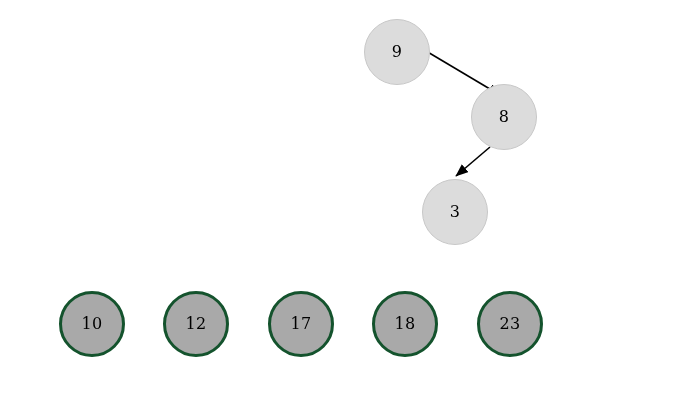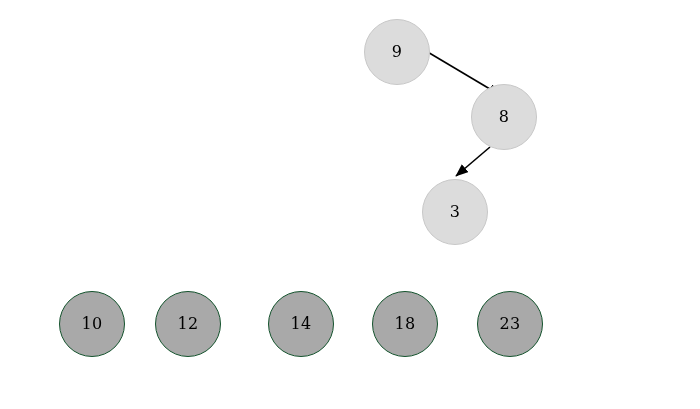"10" .node-dark { border: 1px solid #14532d -> 3px solid #14532d }
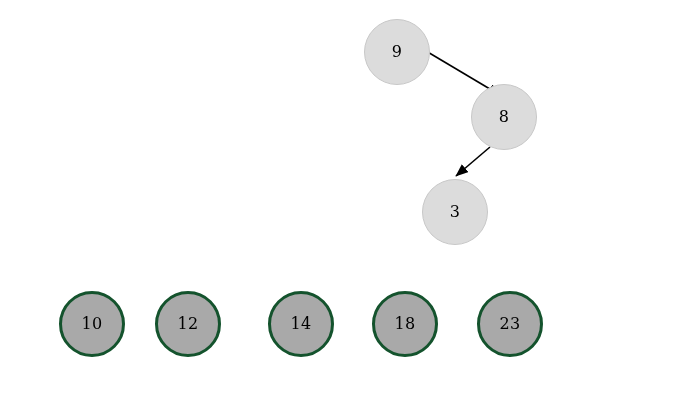"12" div.node { left: 155px -> 163px }
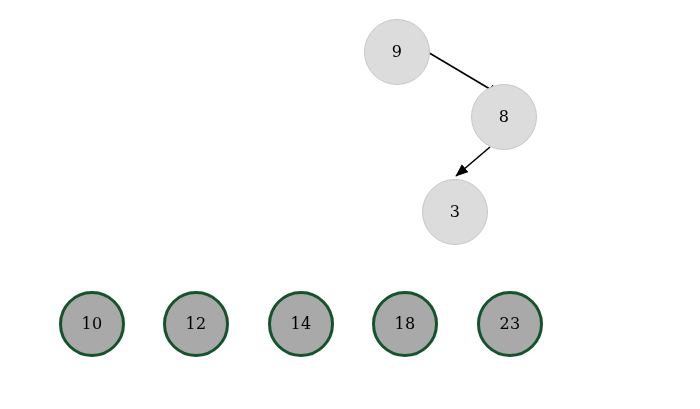"14" span.node-label { text: 14 -> 17 }
